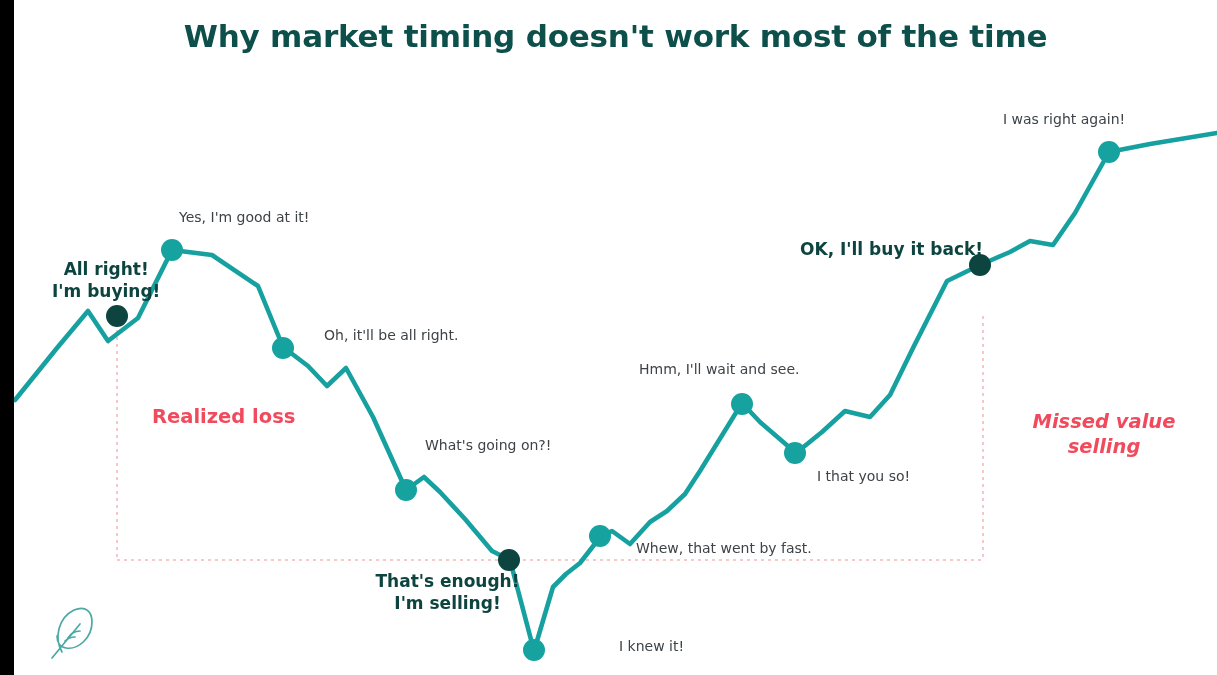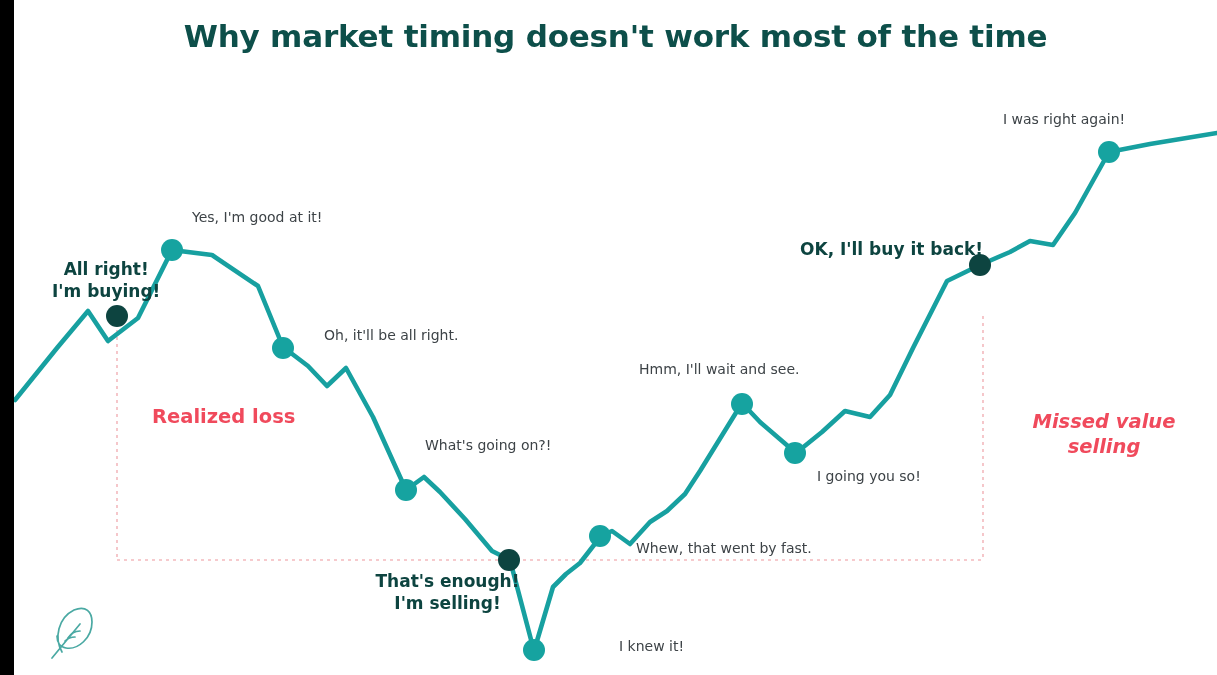"Yes, I'm good at it!" div.ann { left: 178px -> 165px }
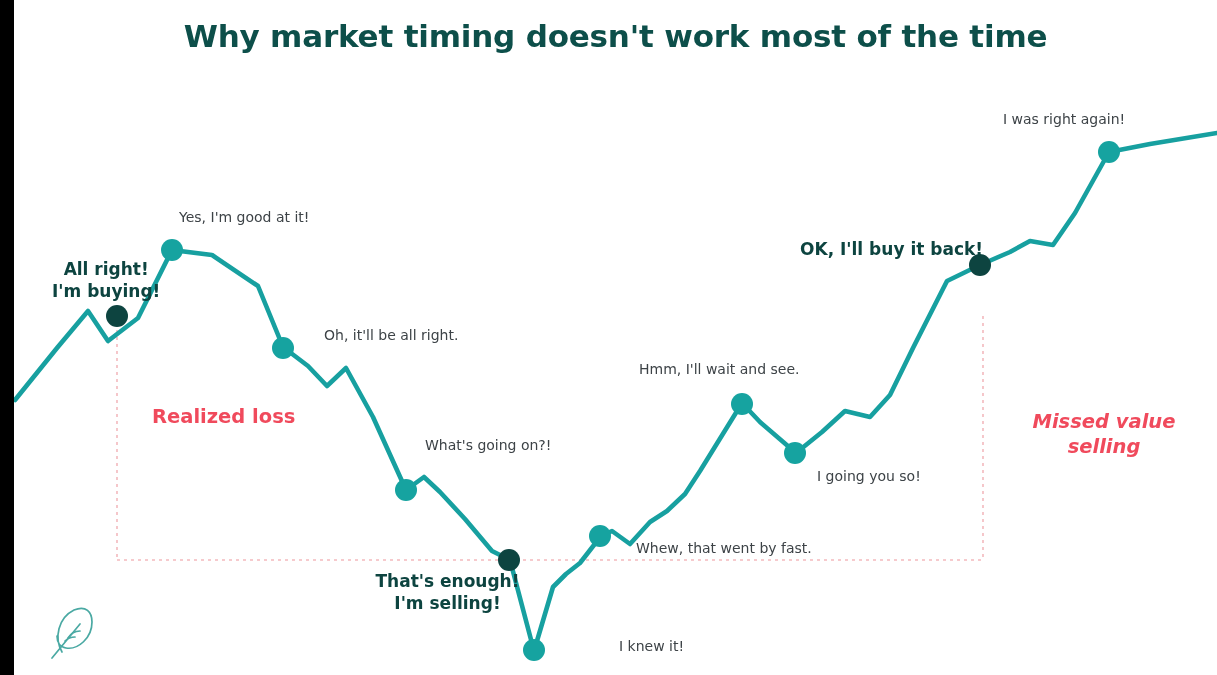"I going you so!" div.ann { text: going -> that }
